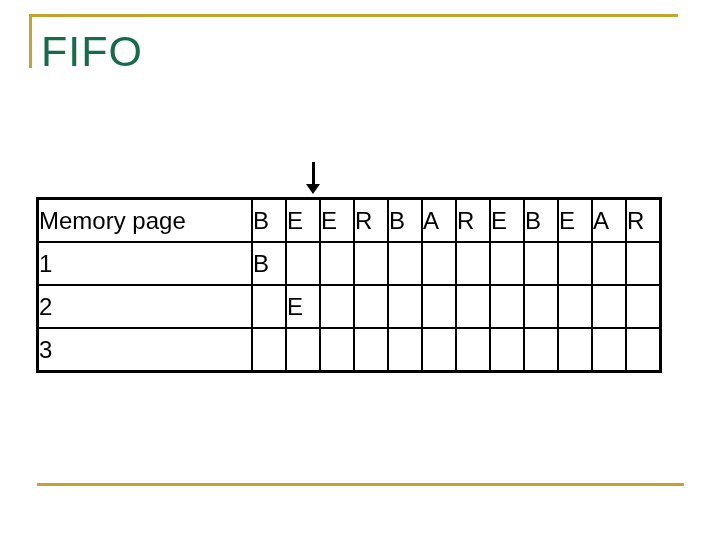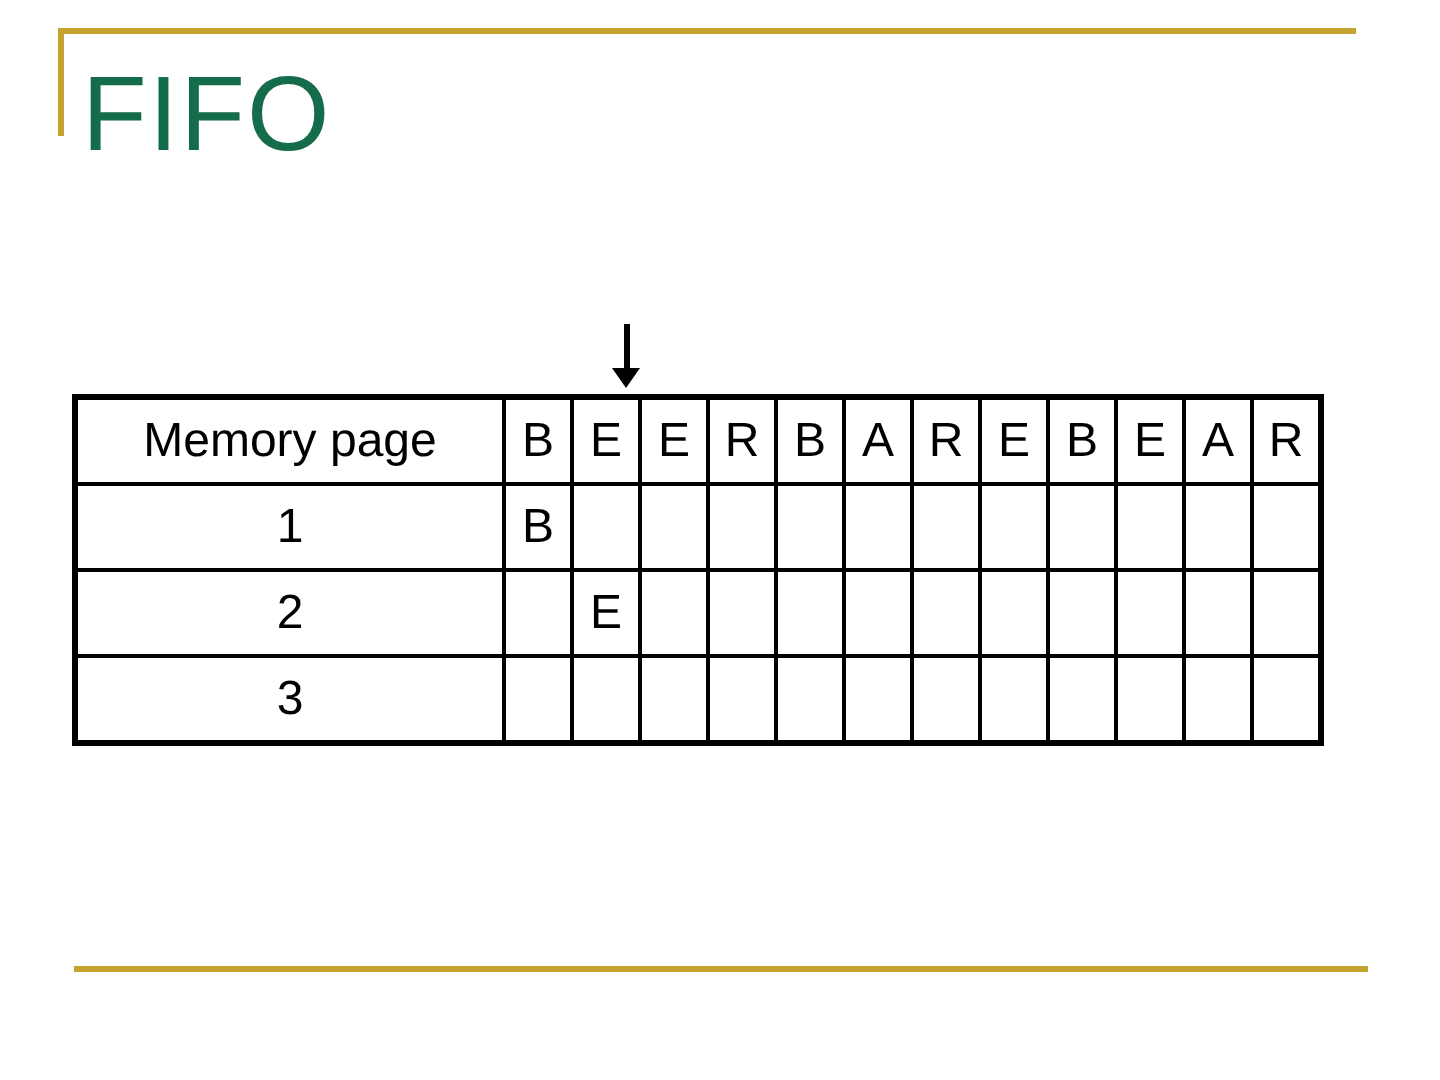"FIFO" .title { font-size: 53px -> 43px }
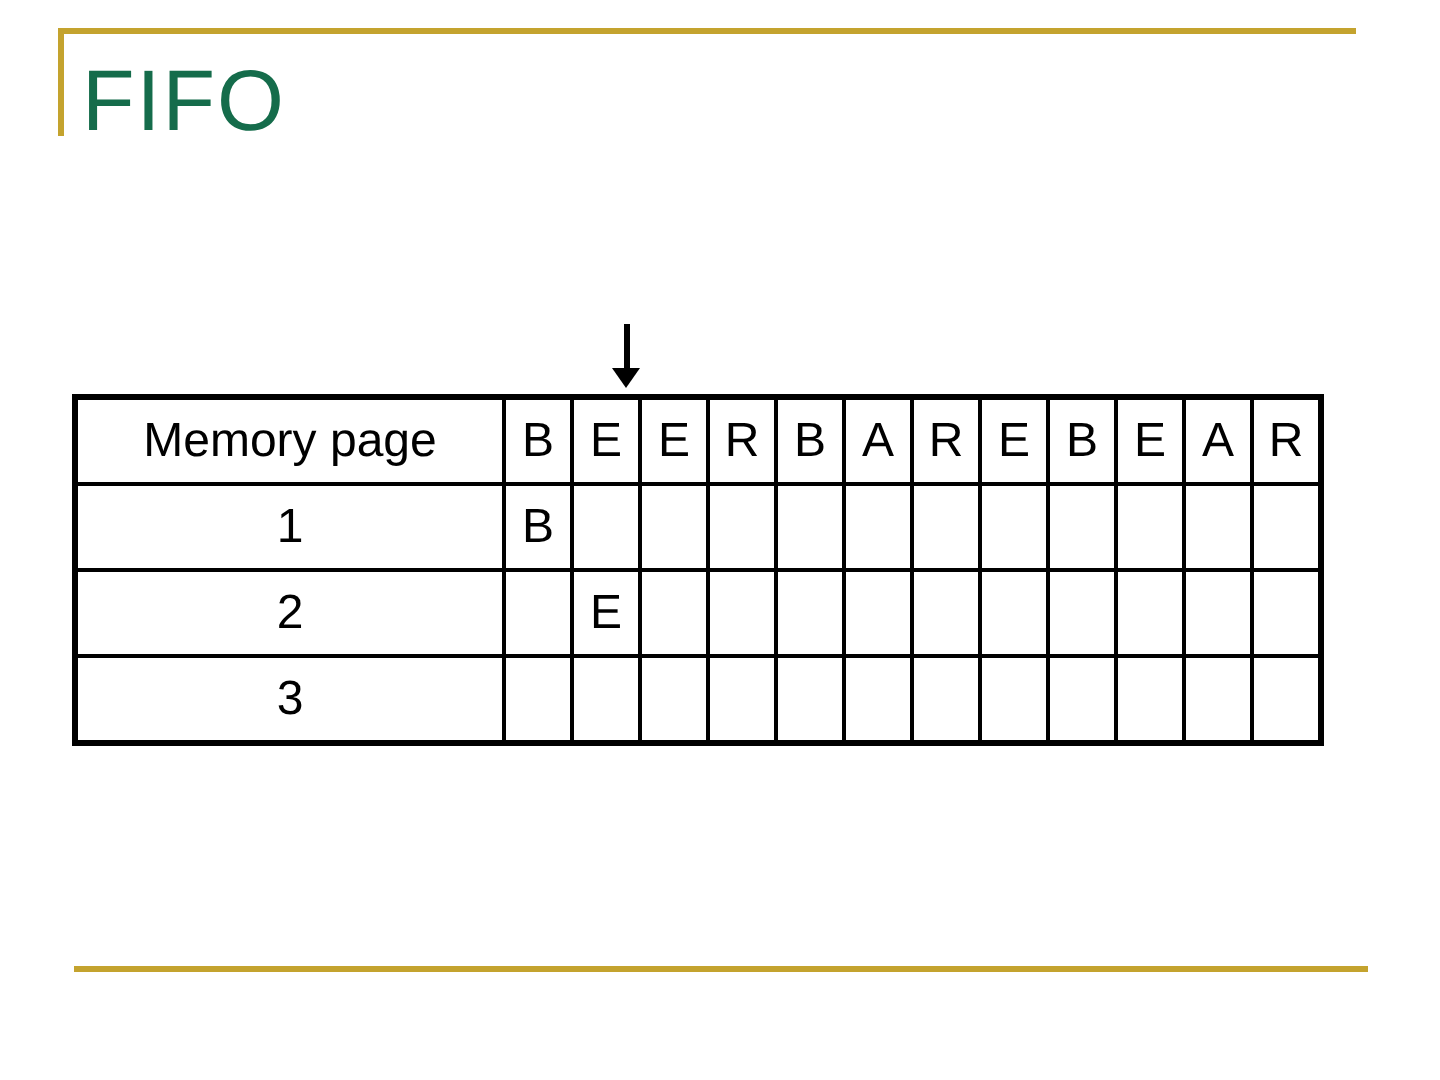"Memory page" table.fifo td { text-align: center -> none }
